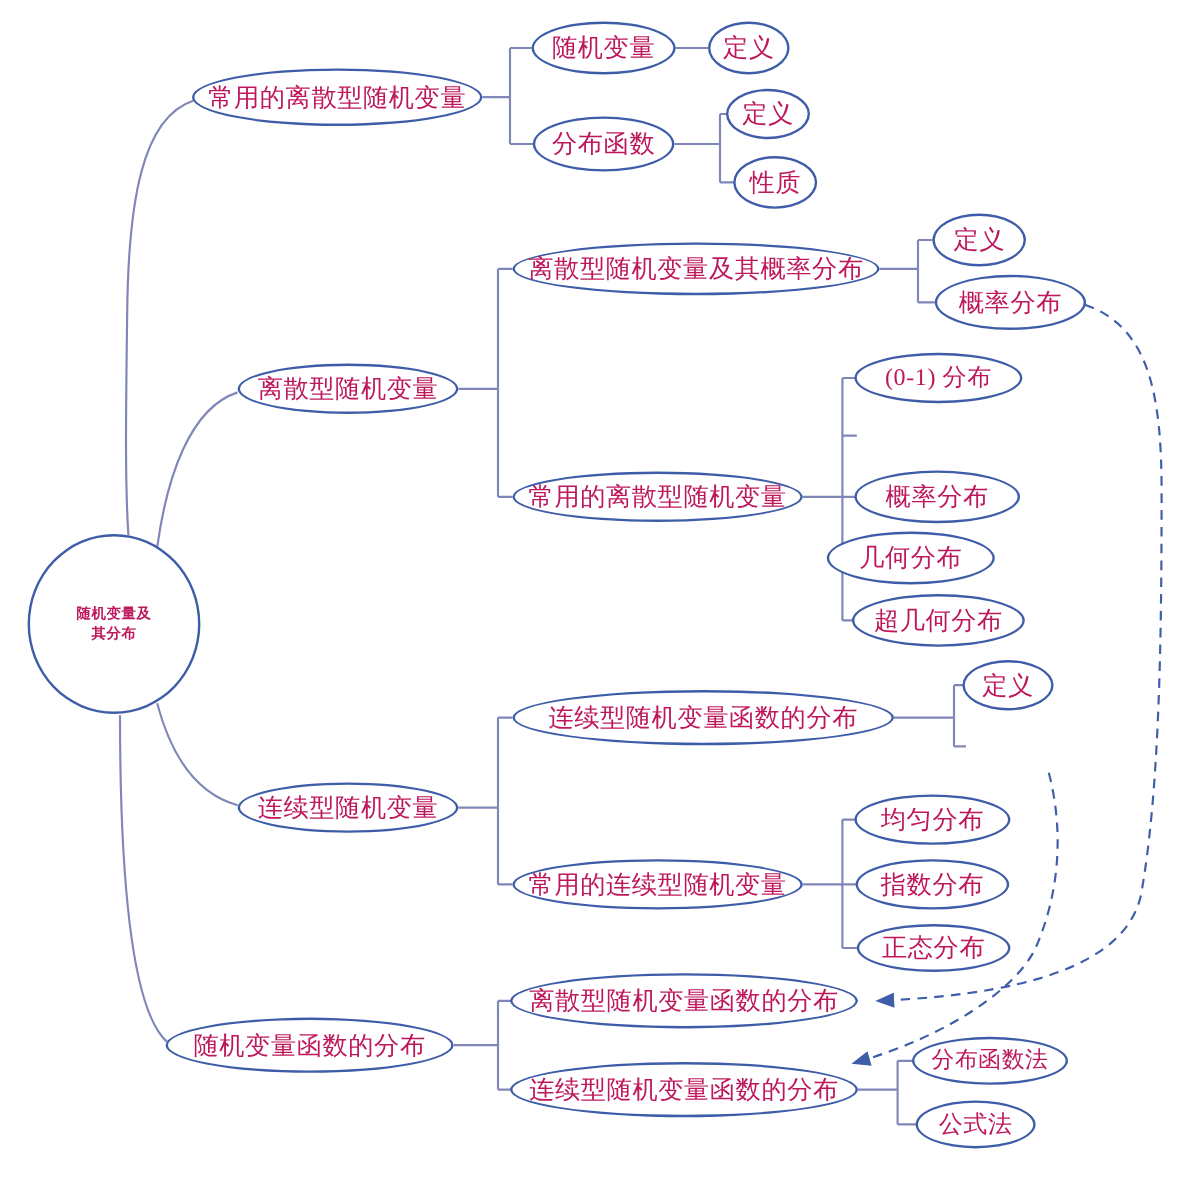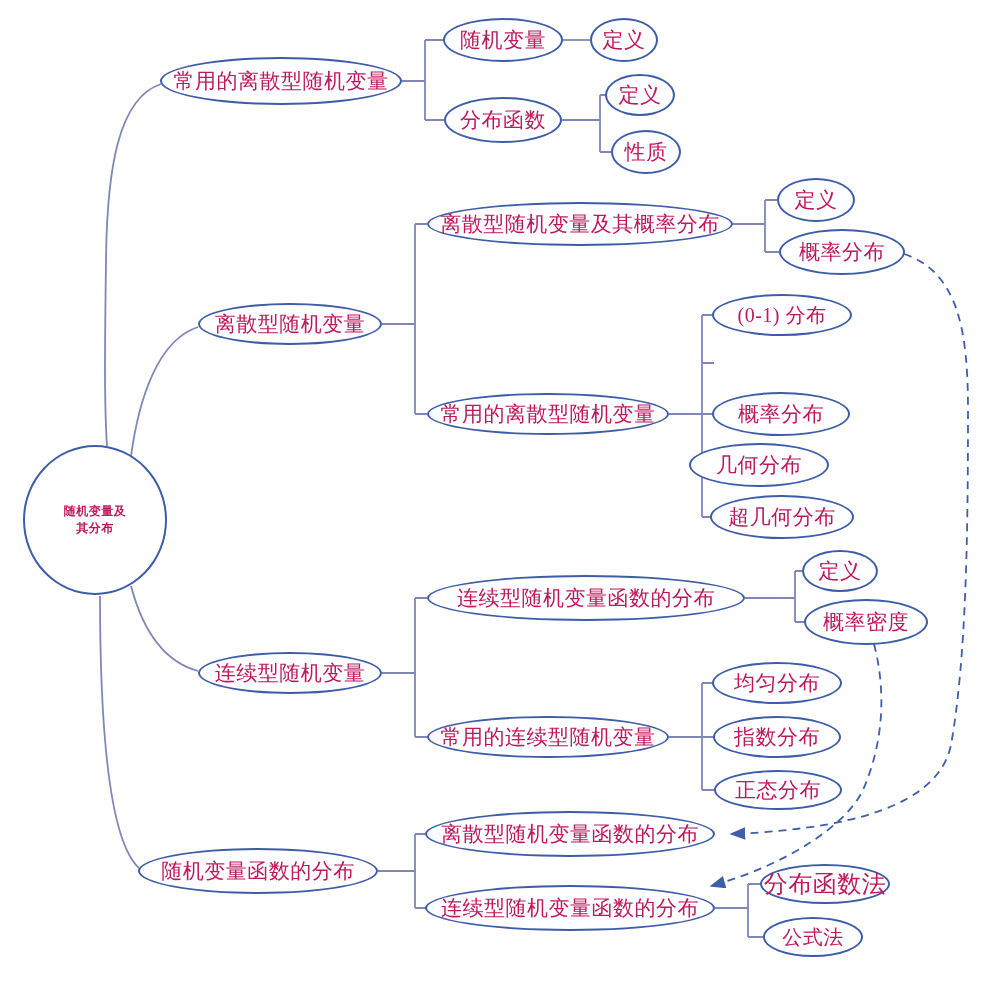"概率密度" div.node { html: <div>概率密度</div> -> none }
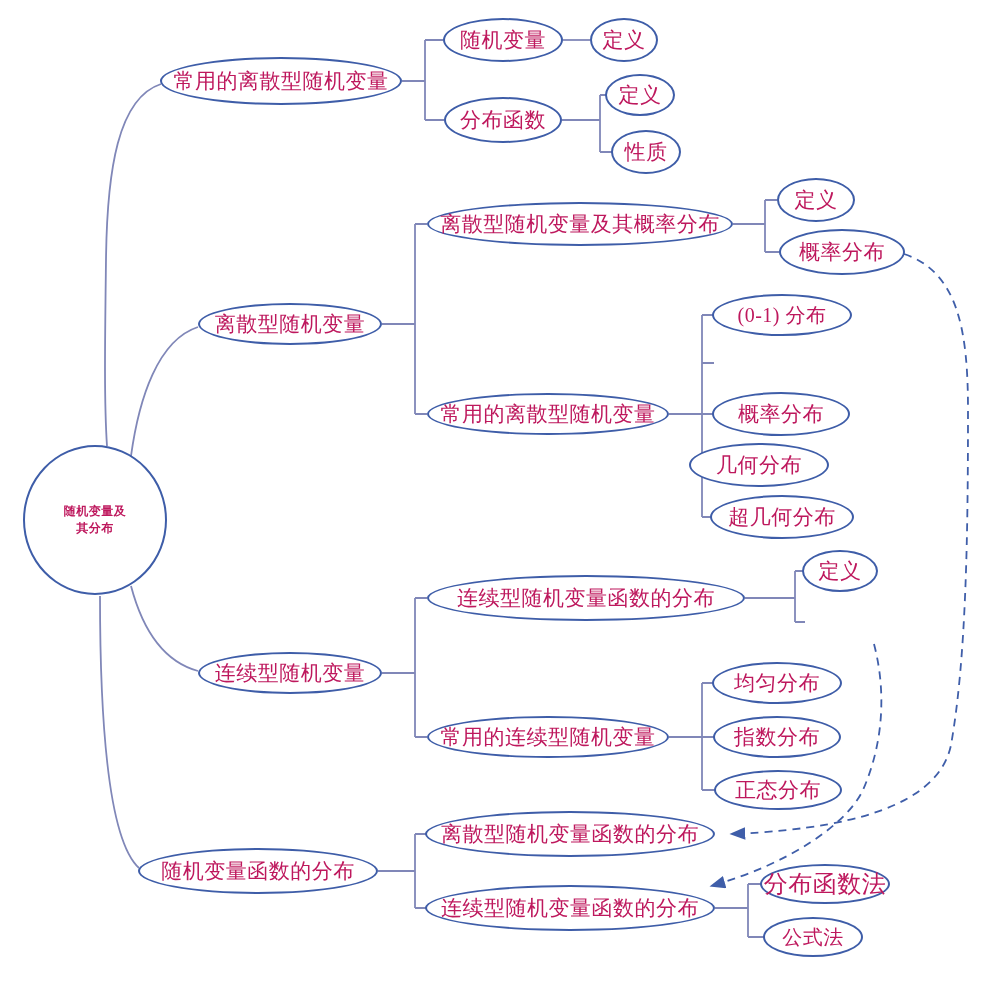"分布函数法" .node.tiny { font-size: 24px -> 19px }
